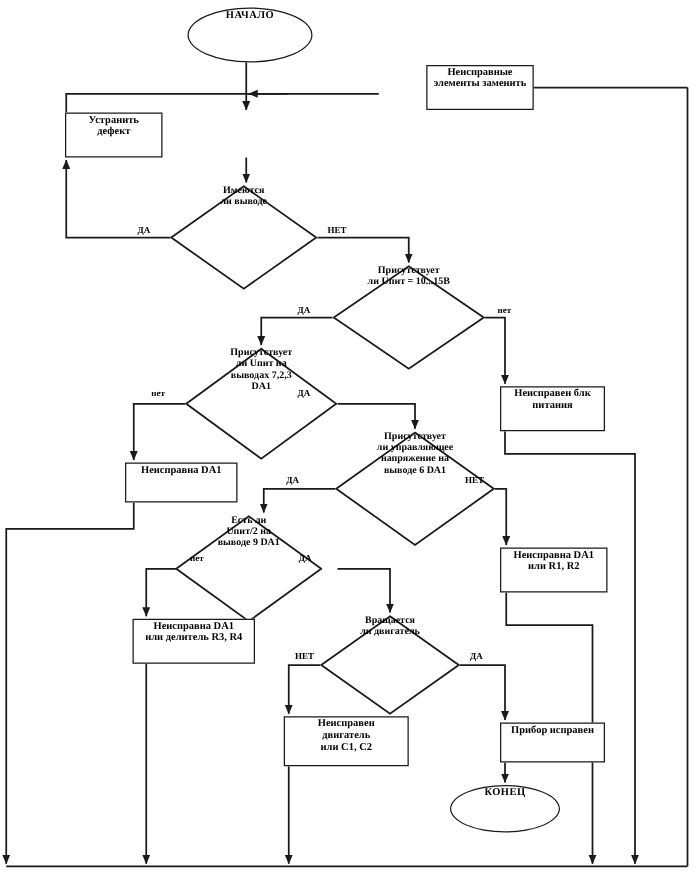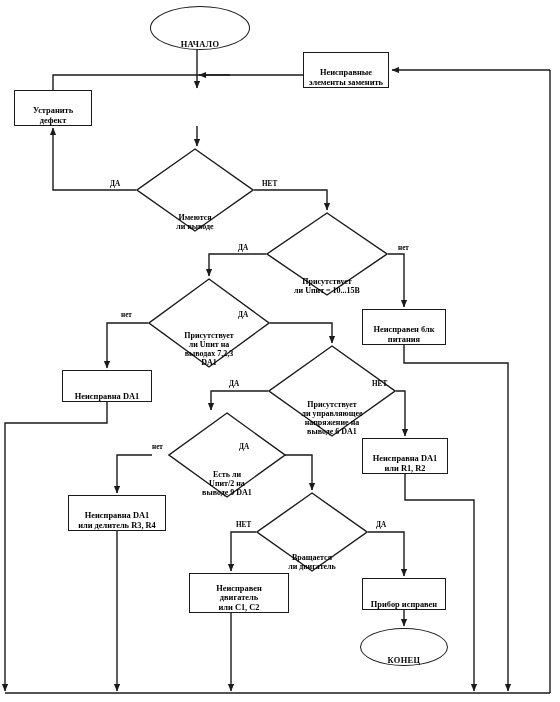"НАЧАЛО" .node { align-items: flex-end -> flex-start }
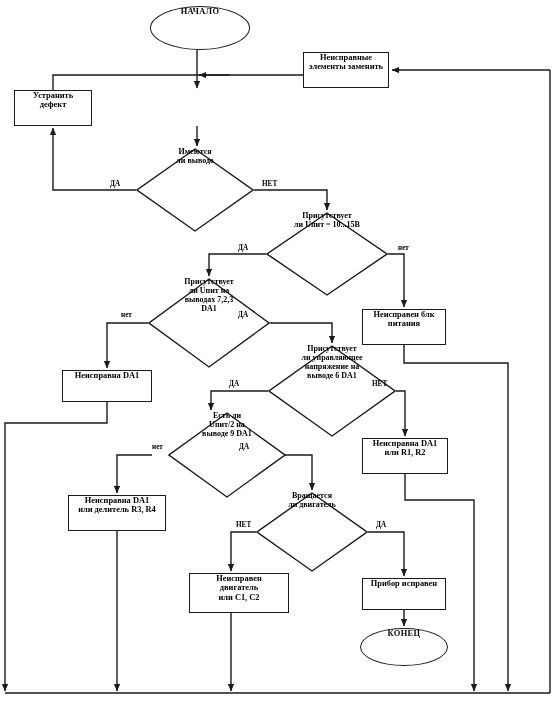"Неисправные" .proc { margin-left: none -> 38px }
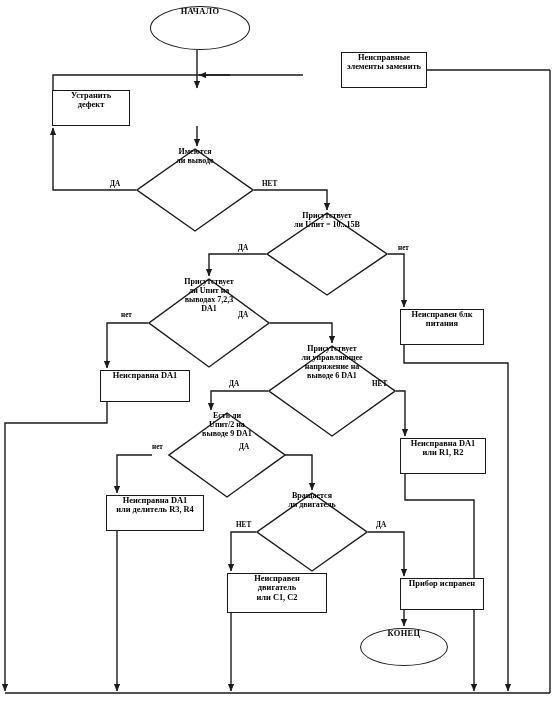"Есть ли" div.node { left: 168px -> 140px }
